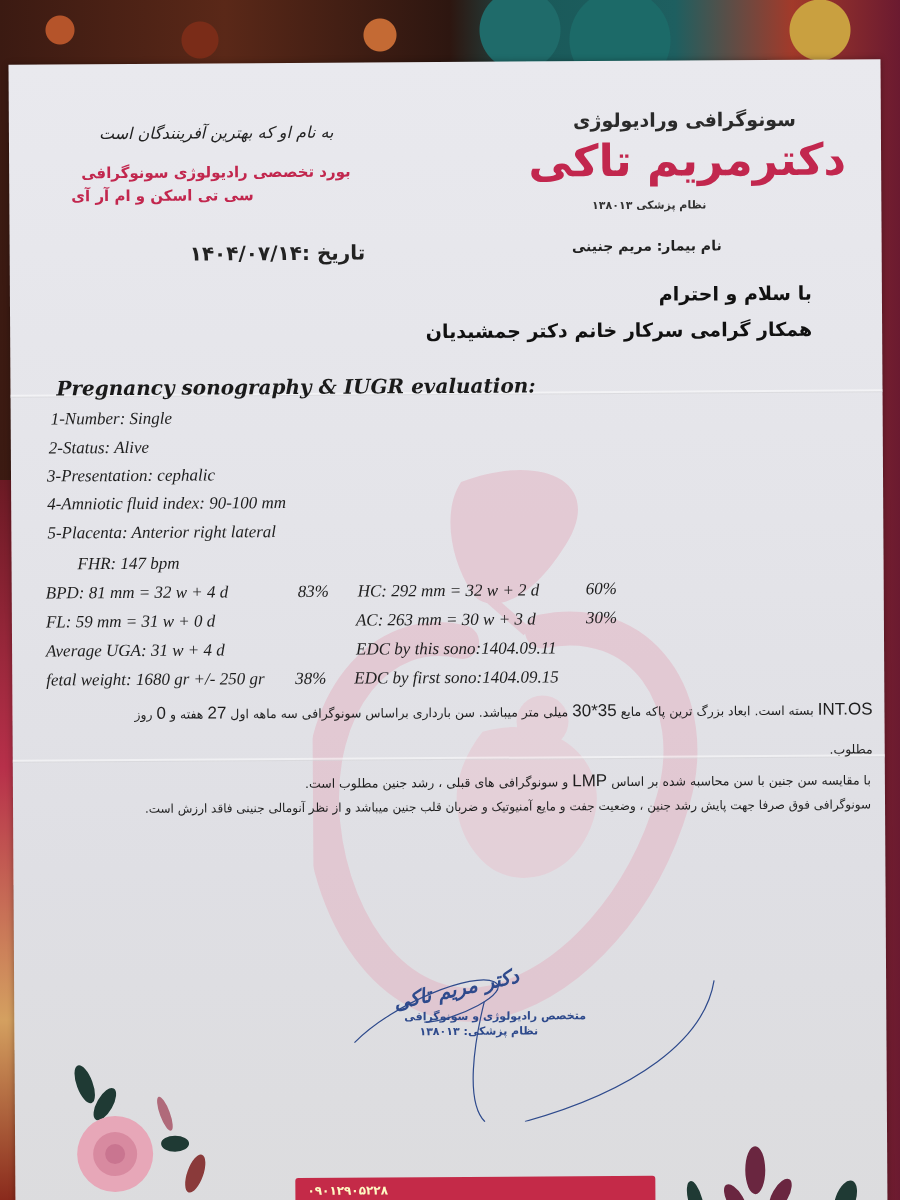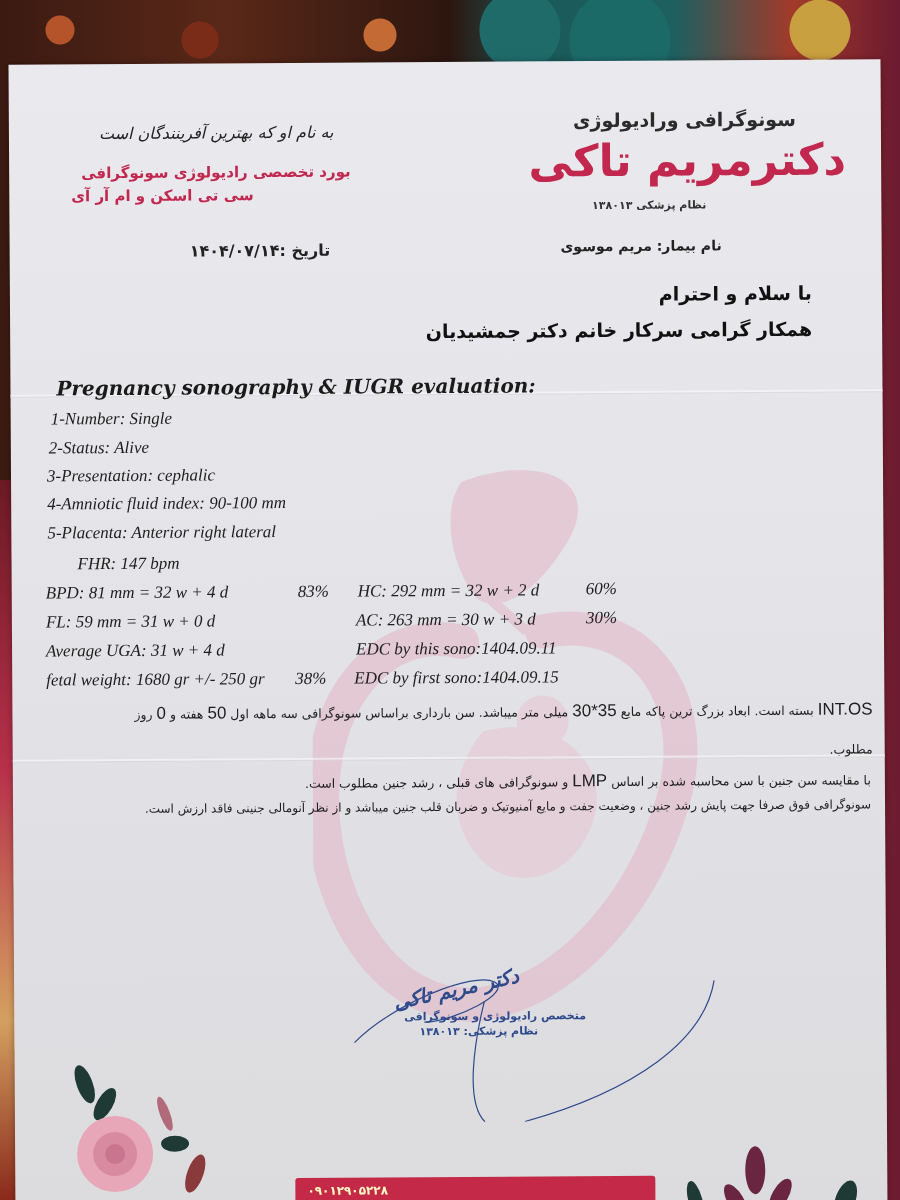"تاریخ :۱۴۰۴/۰۷/۱۴" .fa-date { font-size: 16px -> 20px }
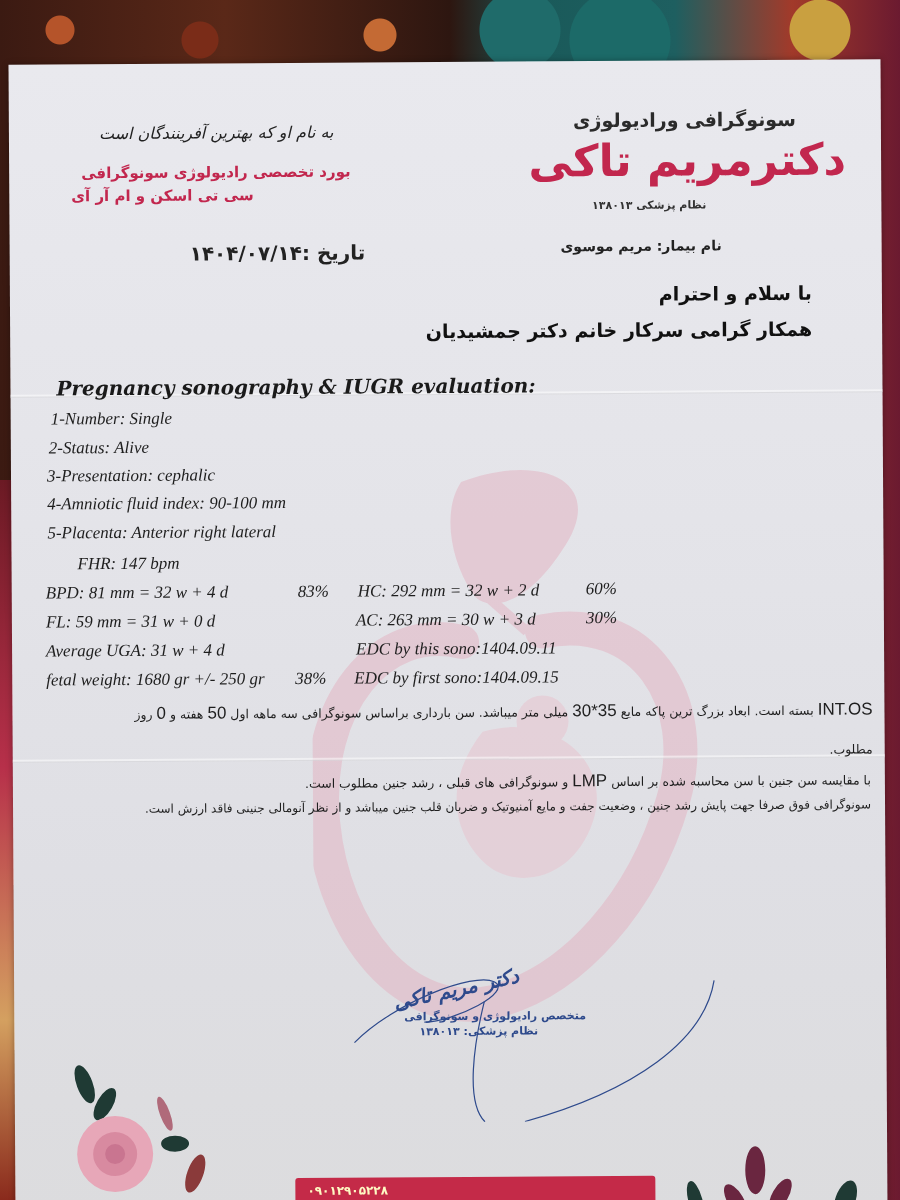"مریم موسوی" span { text: موسوی -> جنینی }
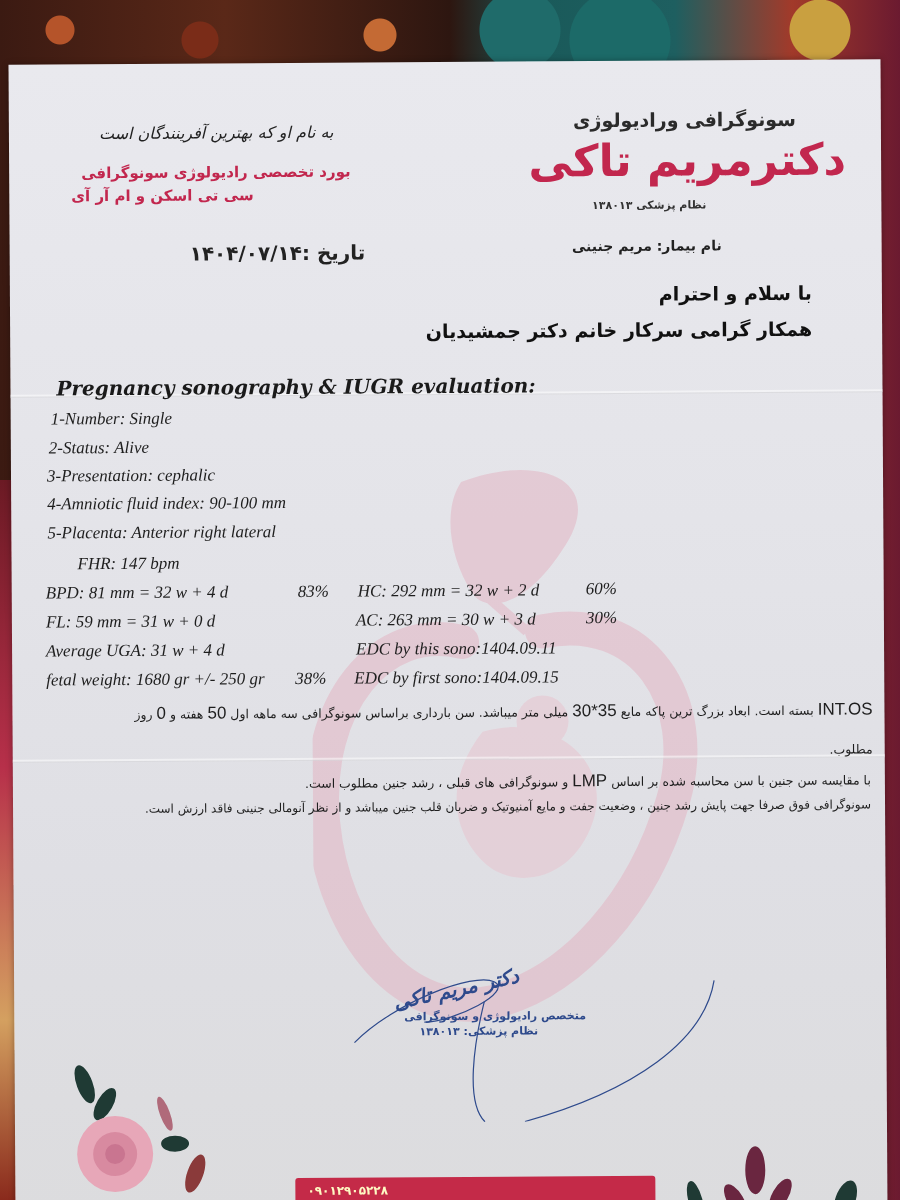"50" b.lat { text: 50 -> 27 }
